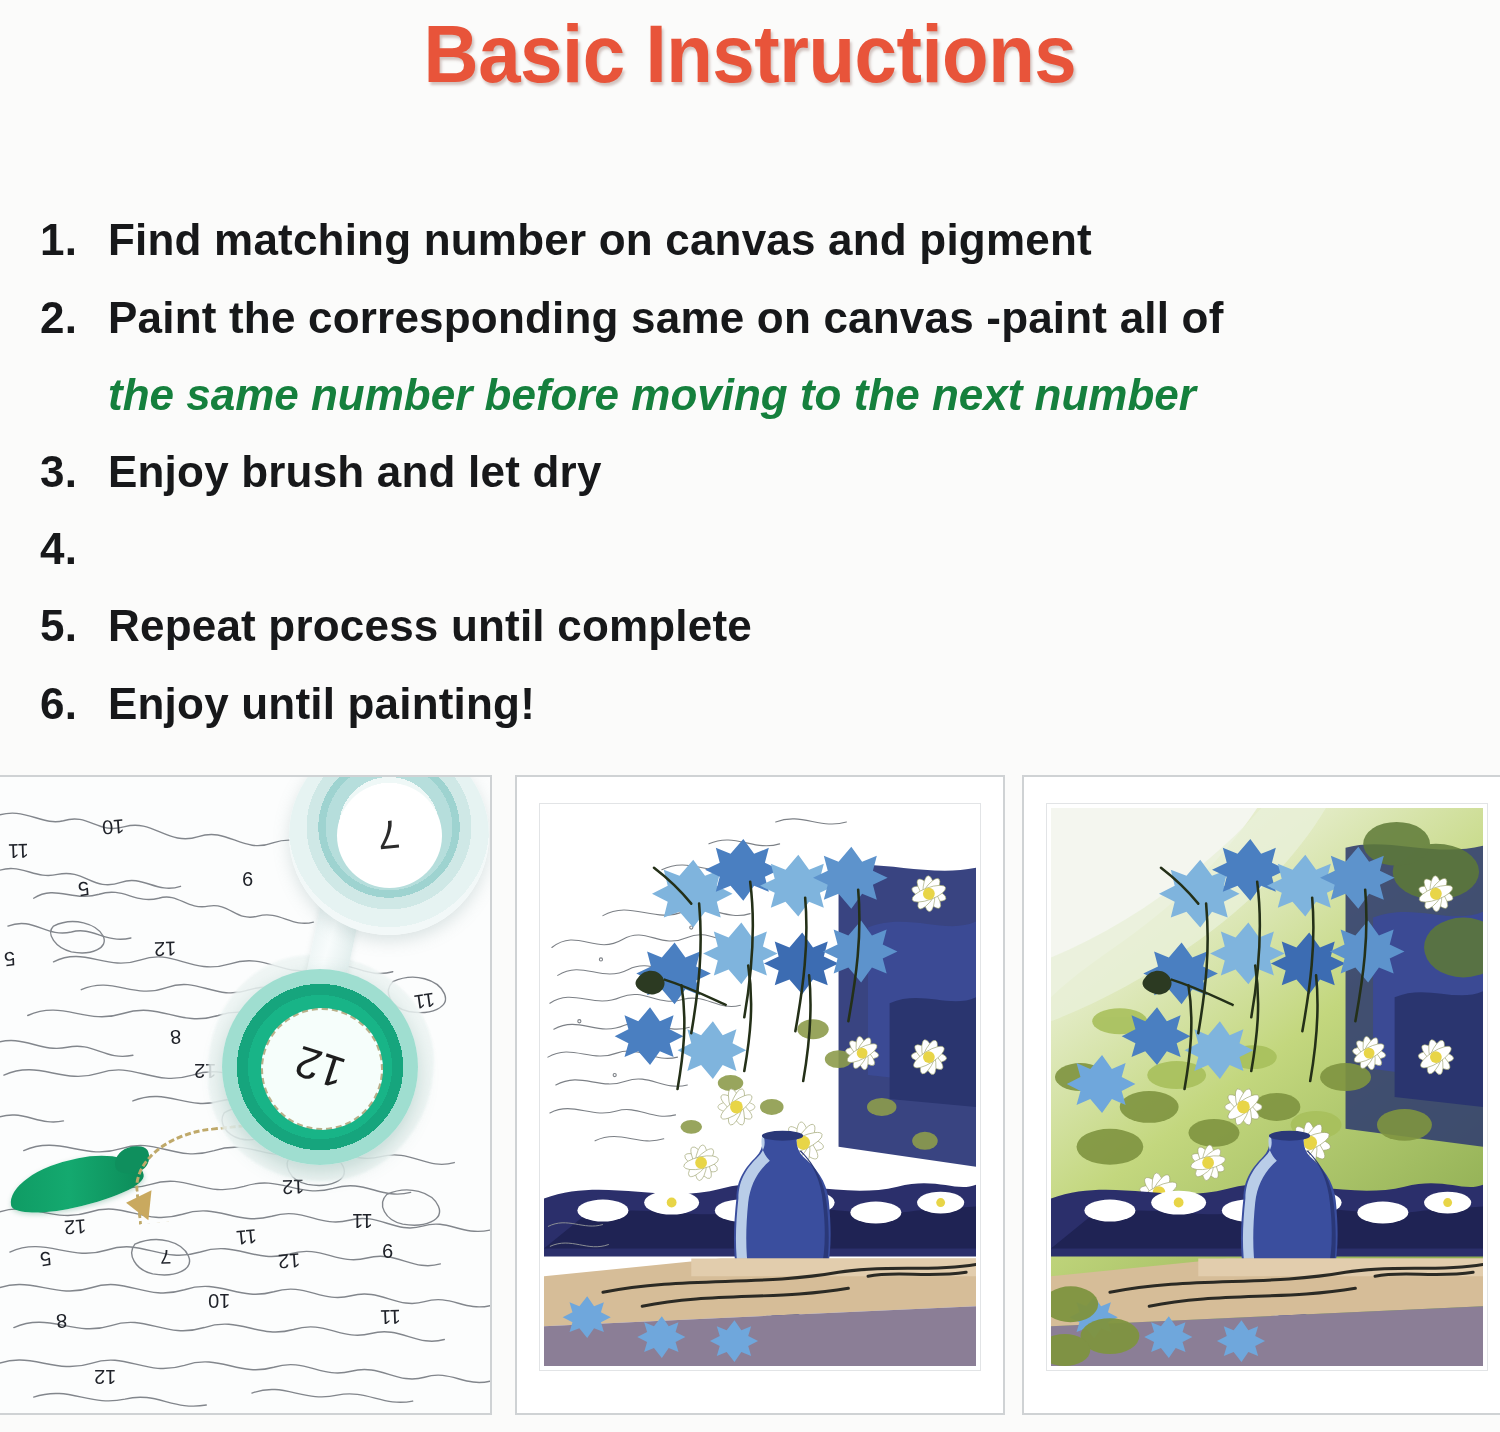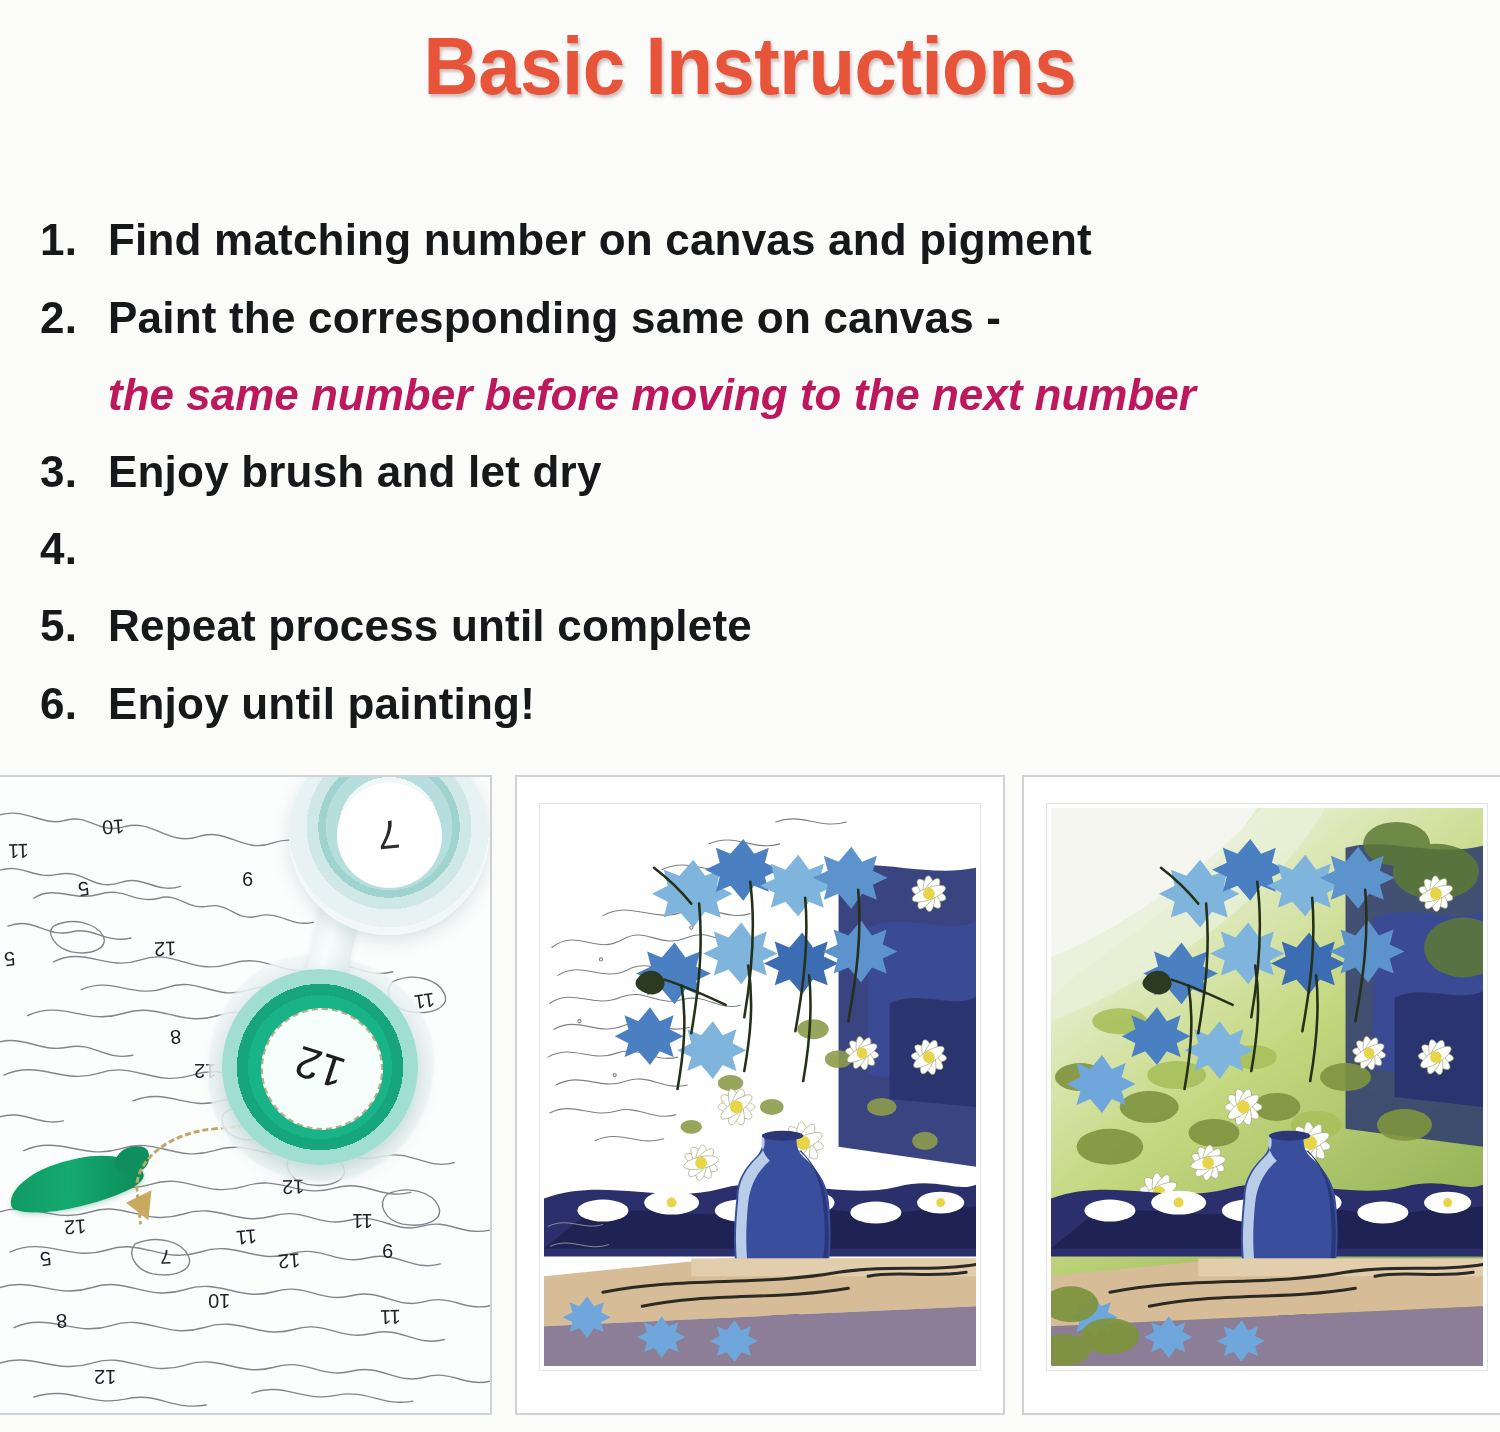"Basic Instructions" #title-bar { top: 12px -> 0 }
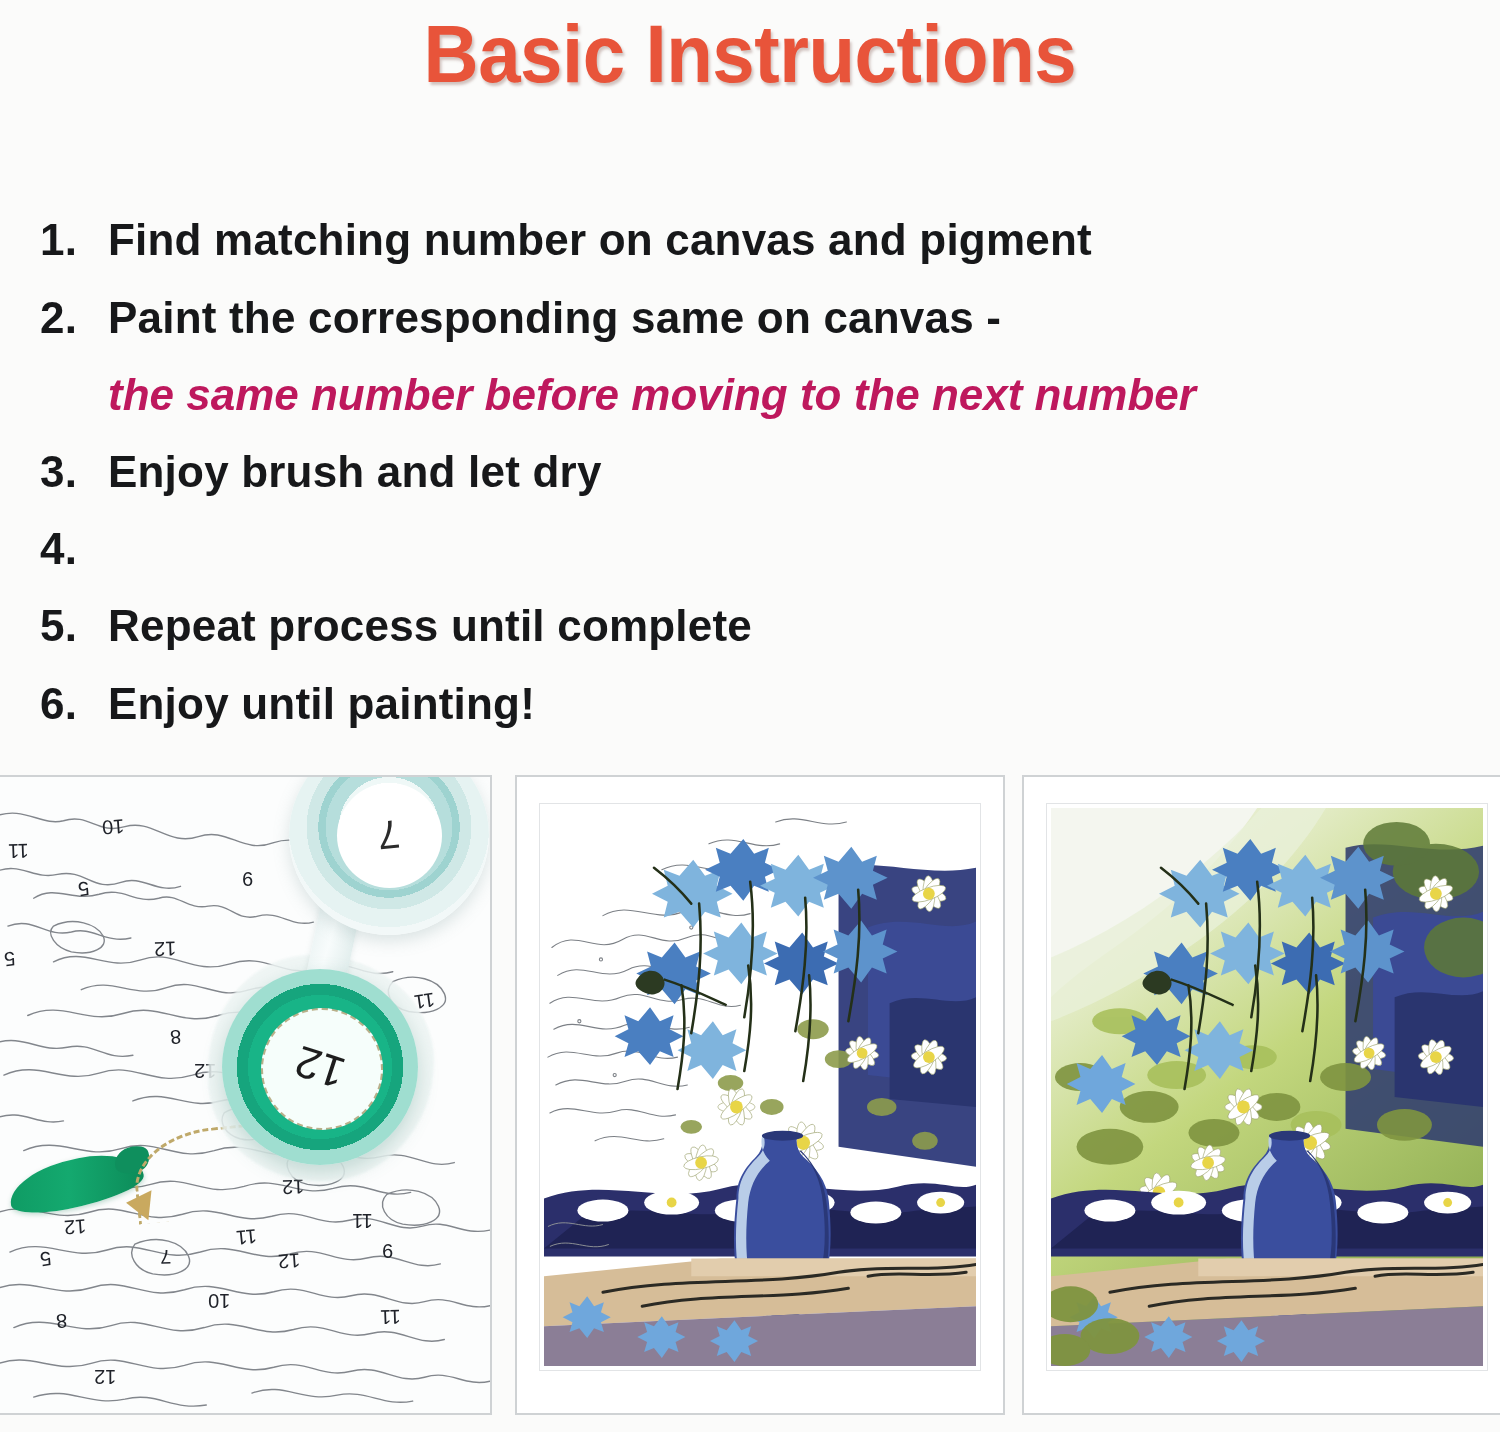"paint all of" span.ital { html: none -> <span>paint all of</span> }
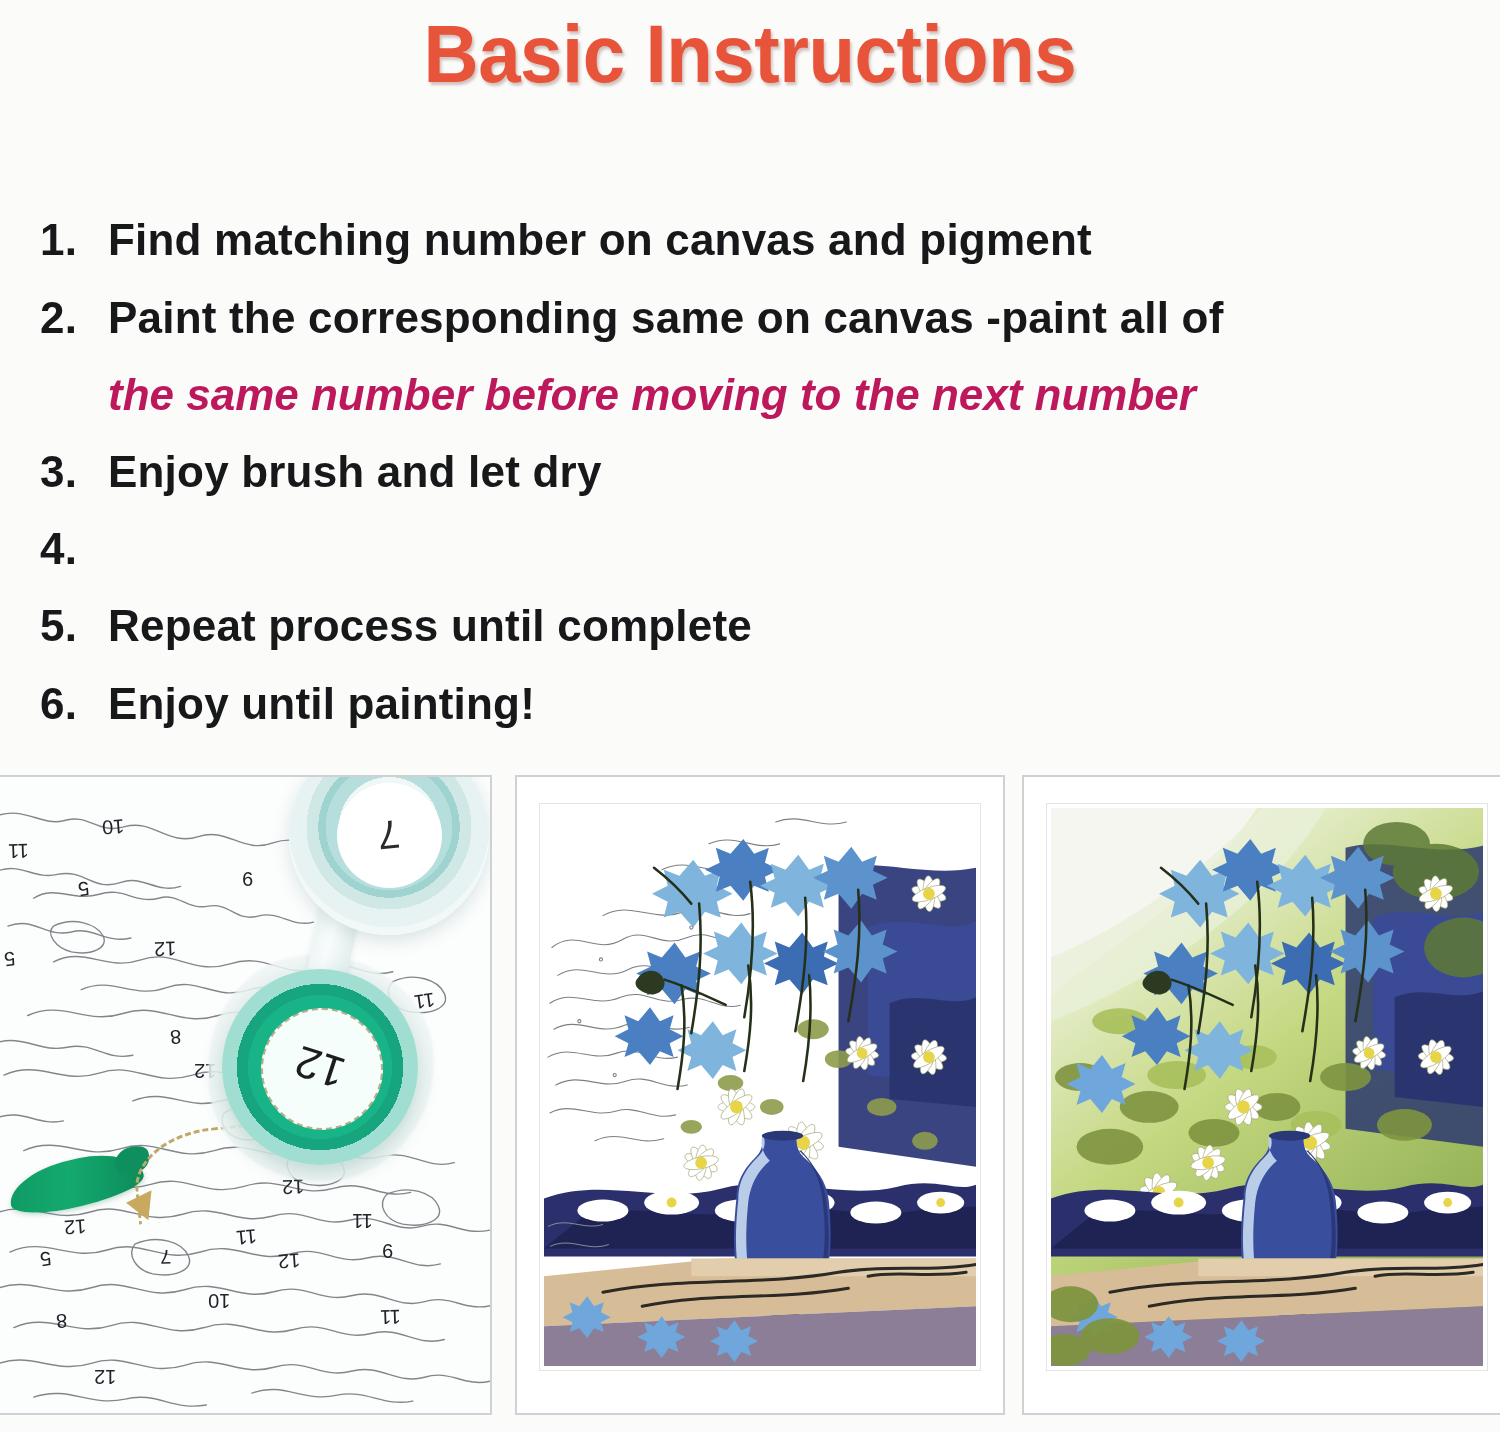"the same number before moving" .instr-cont { color: #be185d -> #15803d }
